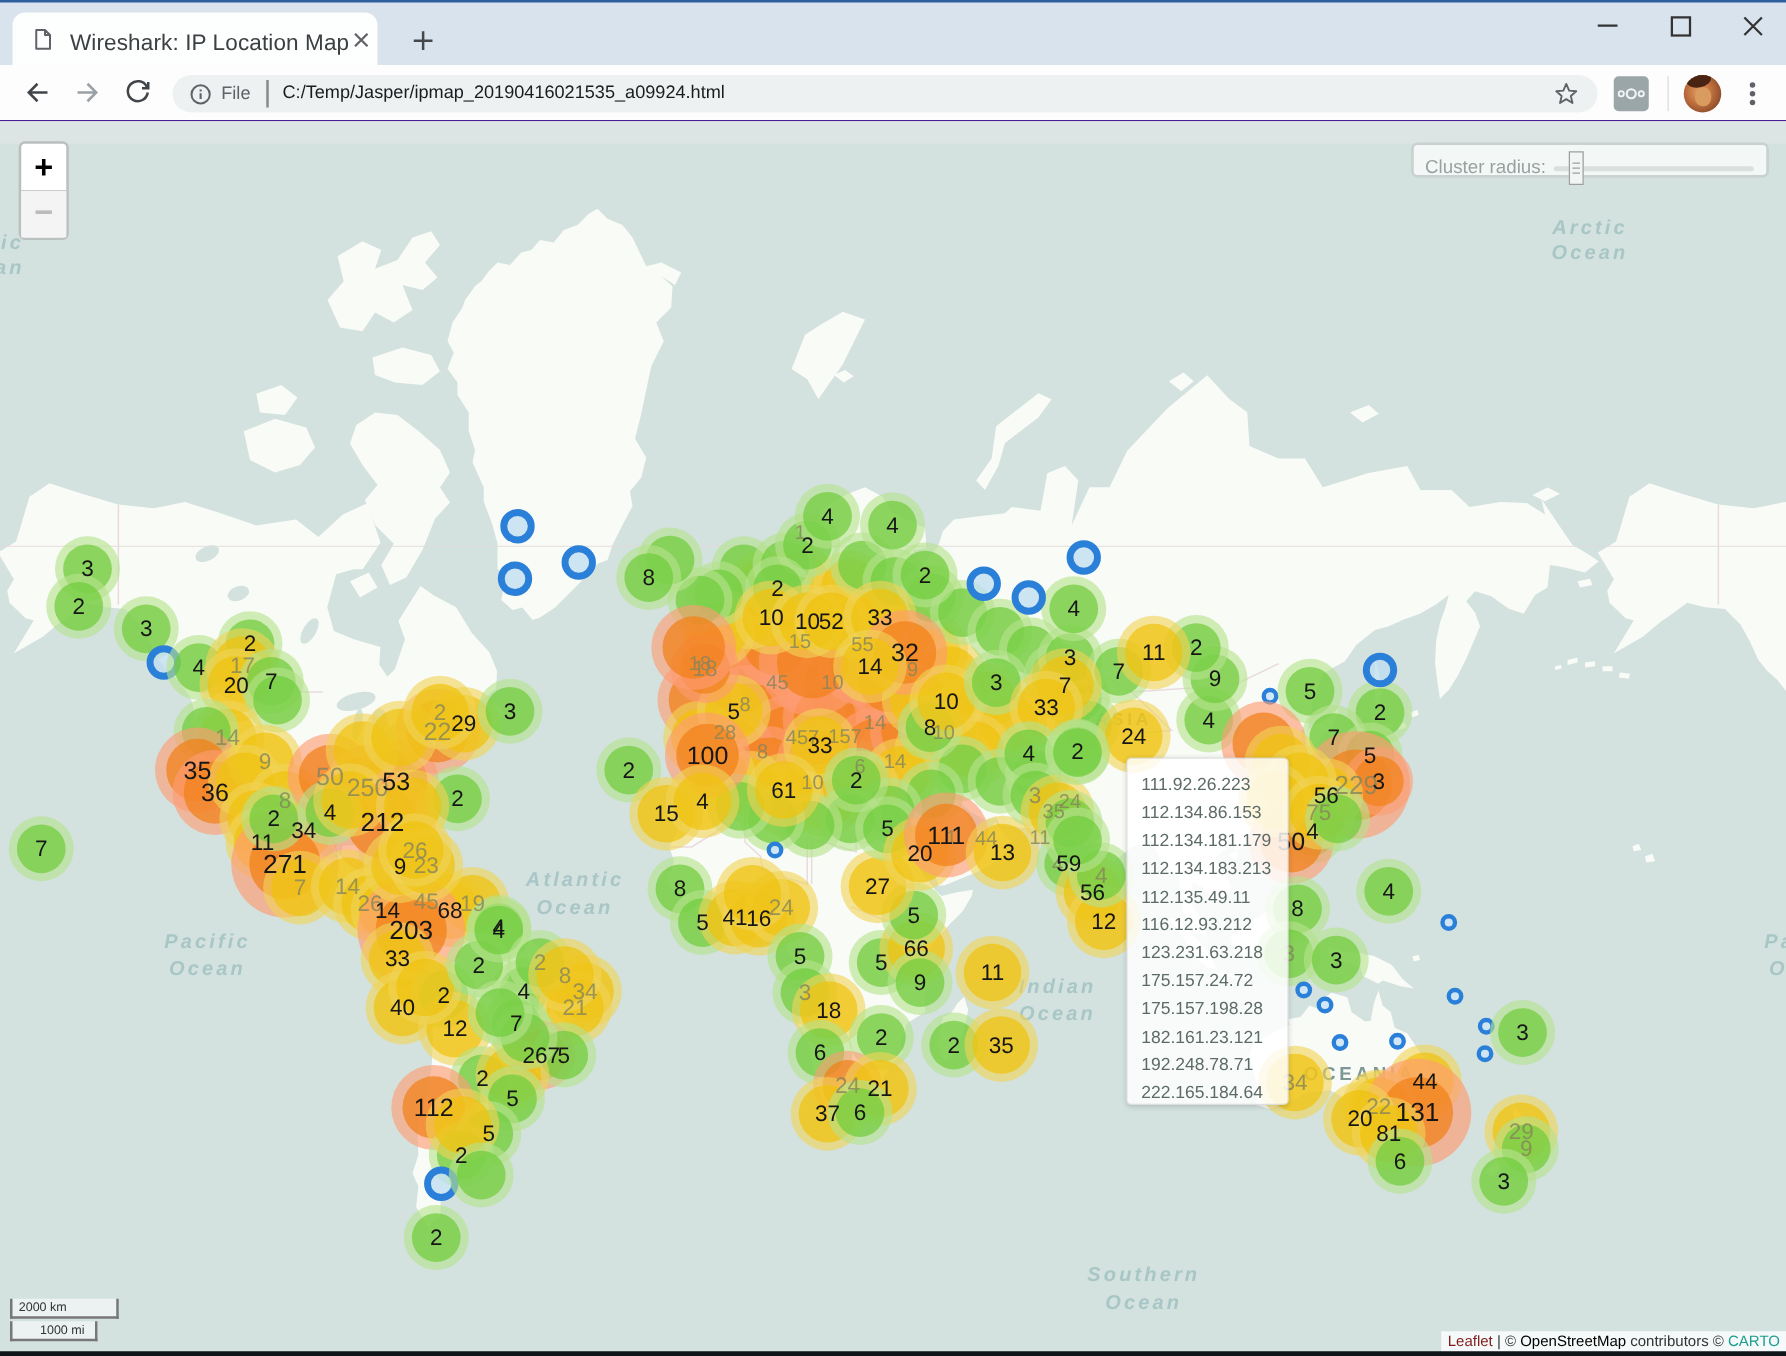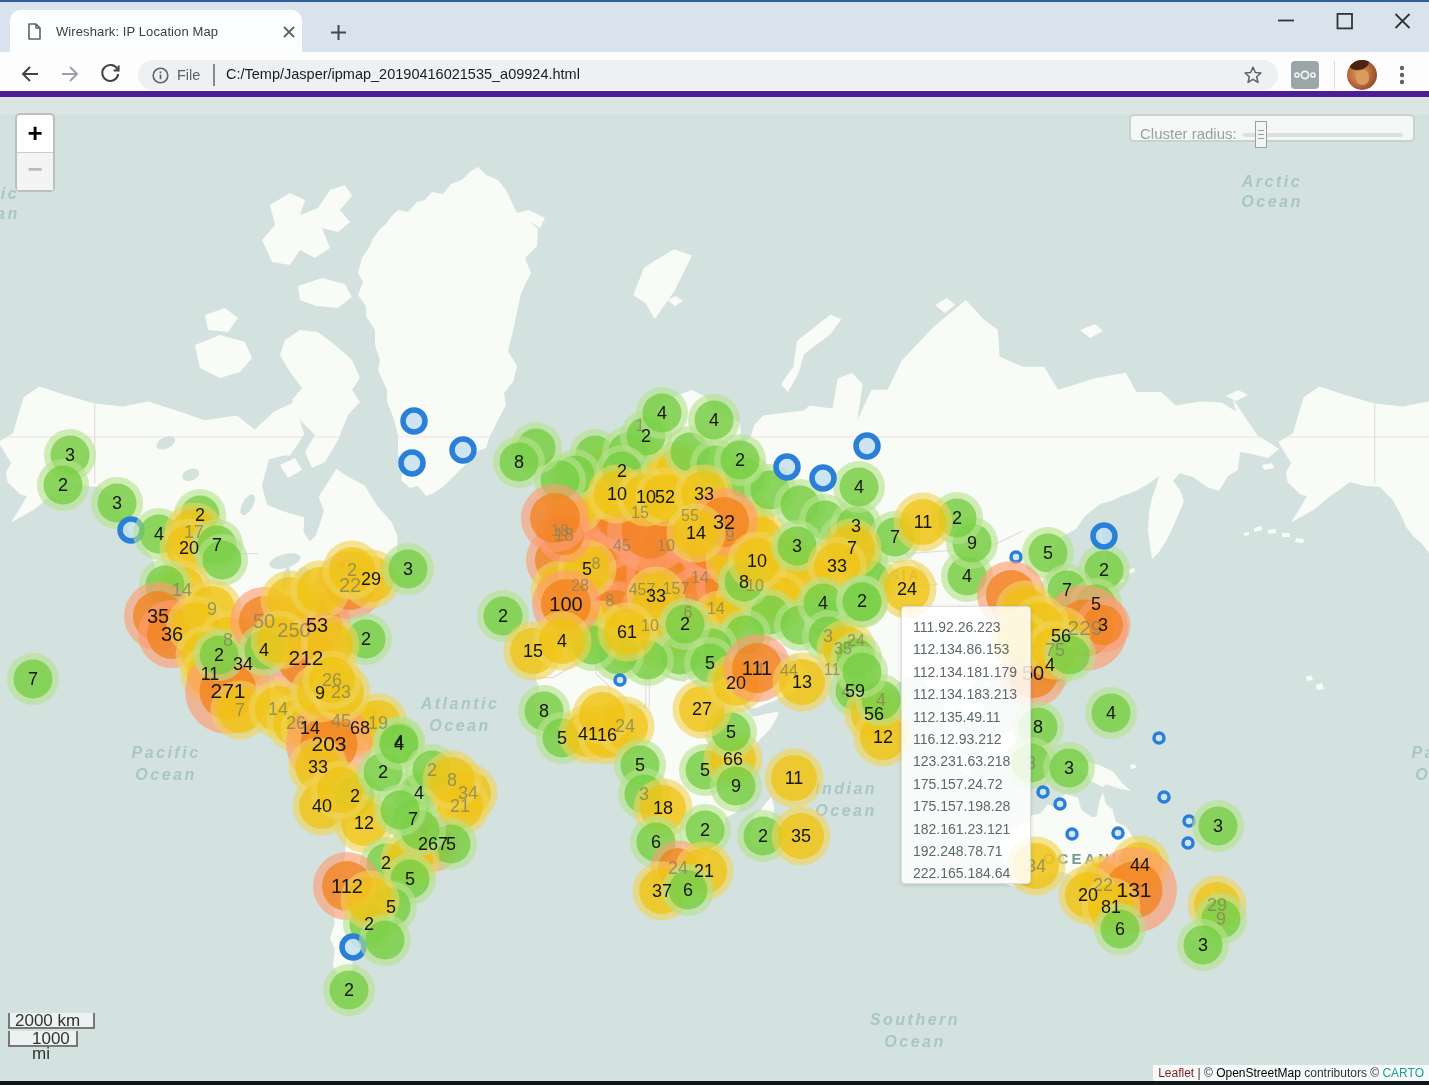"Wireshark: IP Location Map" div.abs { font-size: 13px -> 18px }
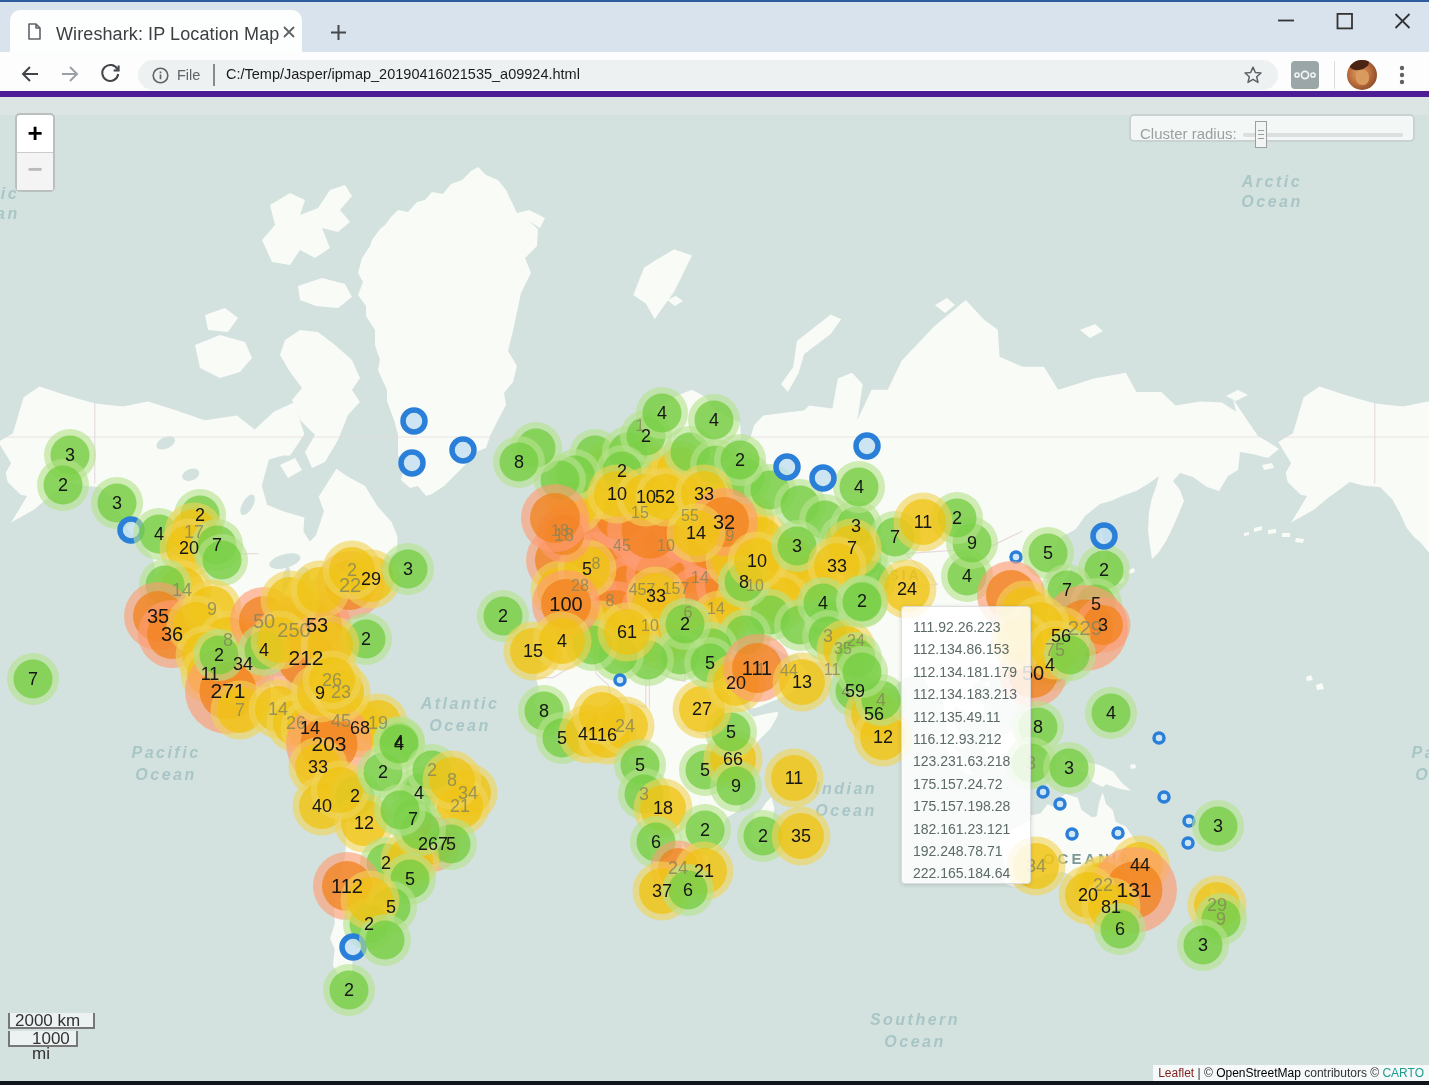"File" div.abs { border-bottom: 6px solid #4c1d95 -> 1px solid #4c1d95 }
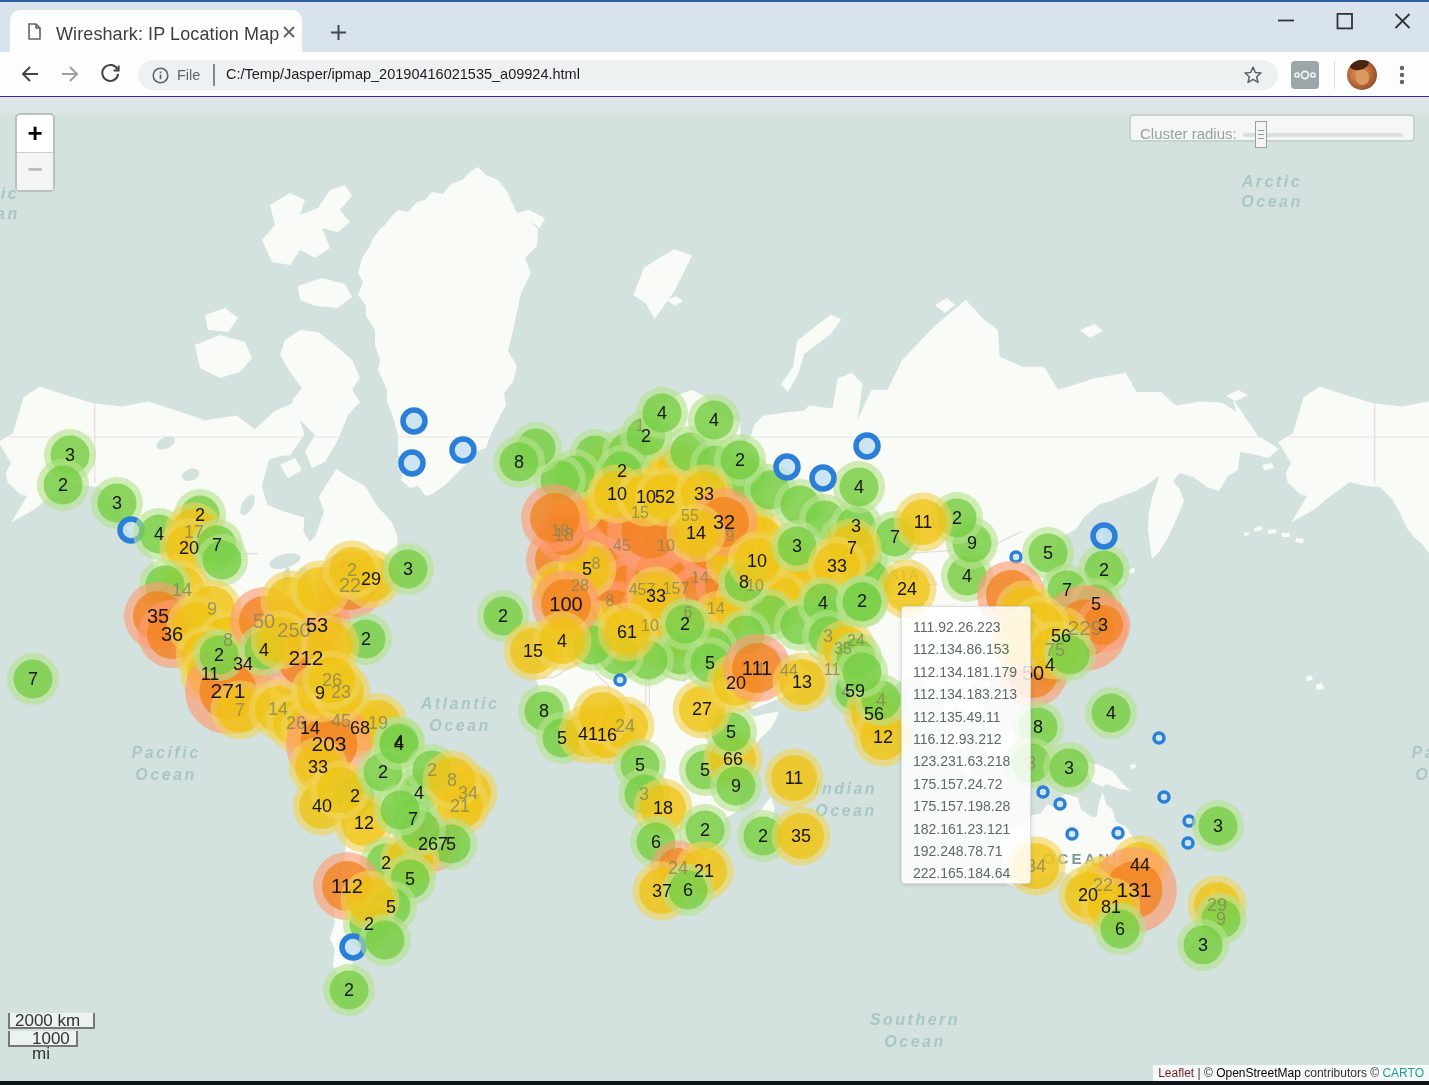"2000 km" div.abs { font-size: 17px -> 10px; top: 916px -> 942px }
